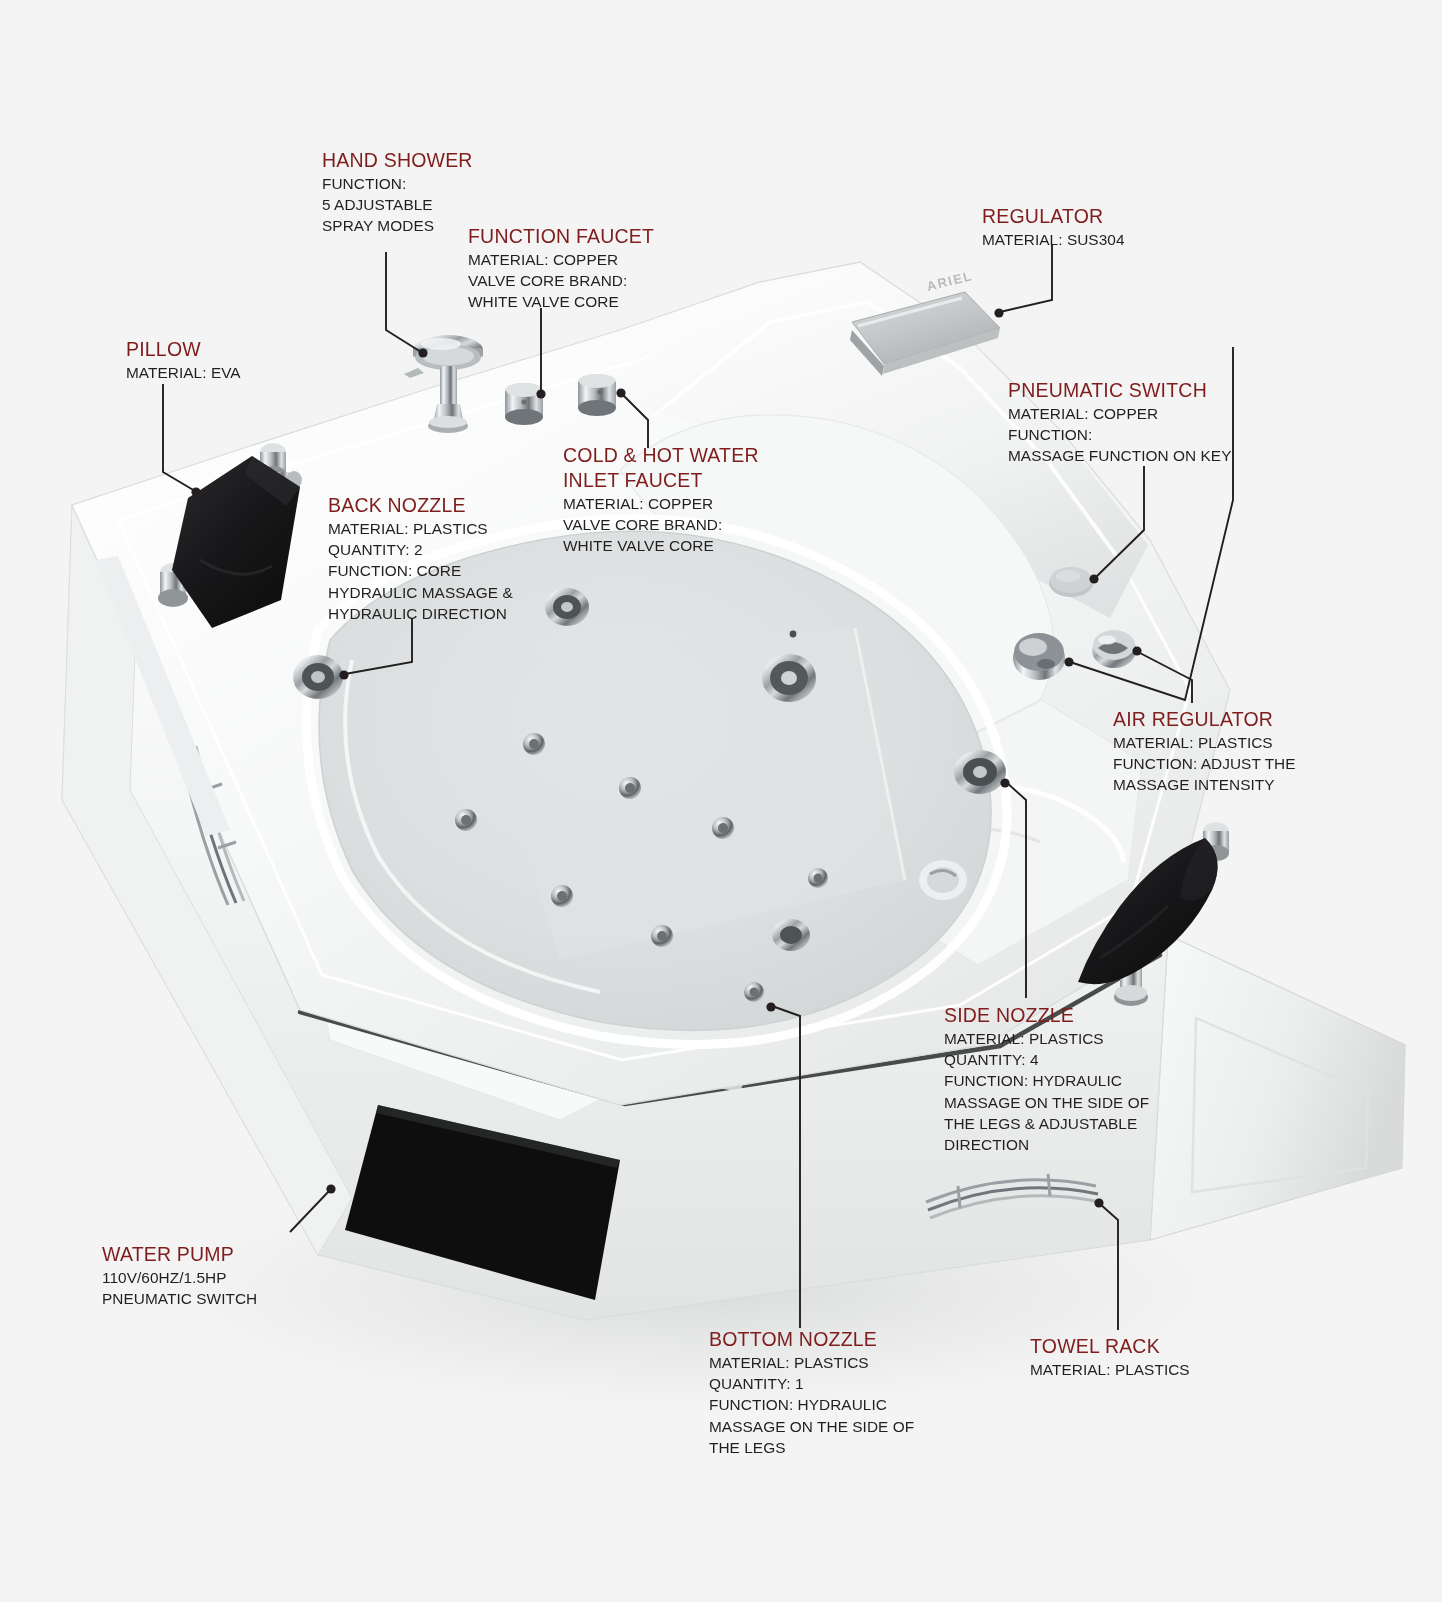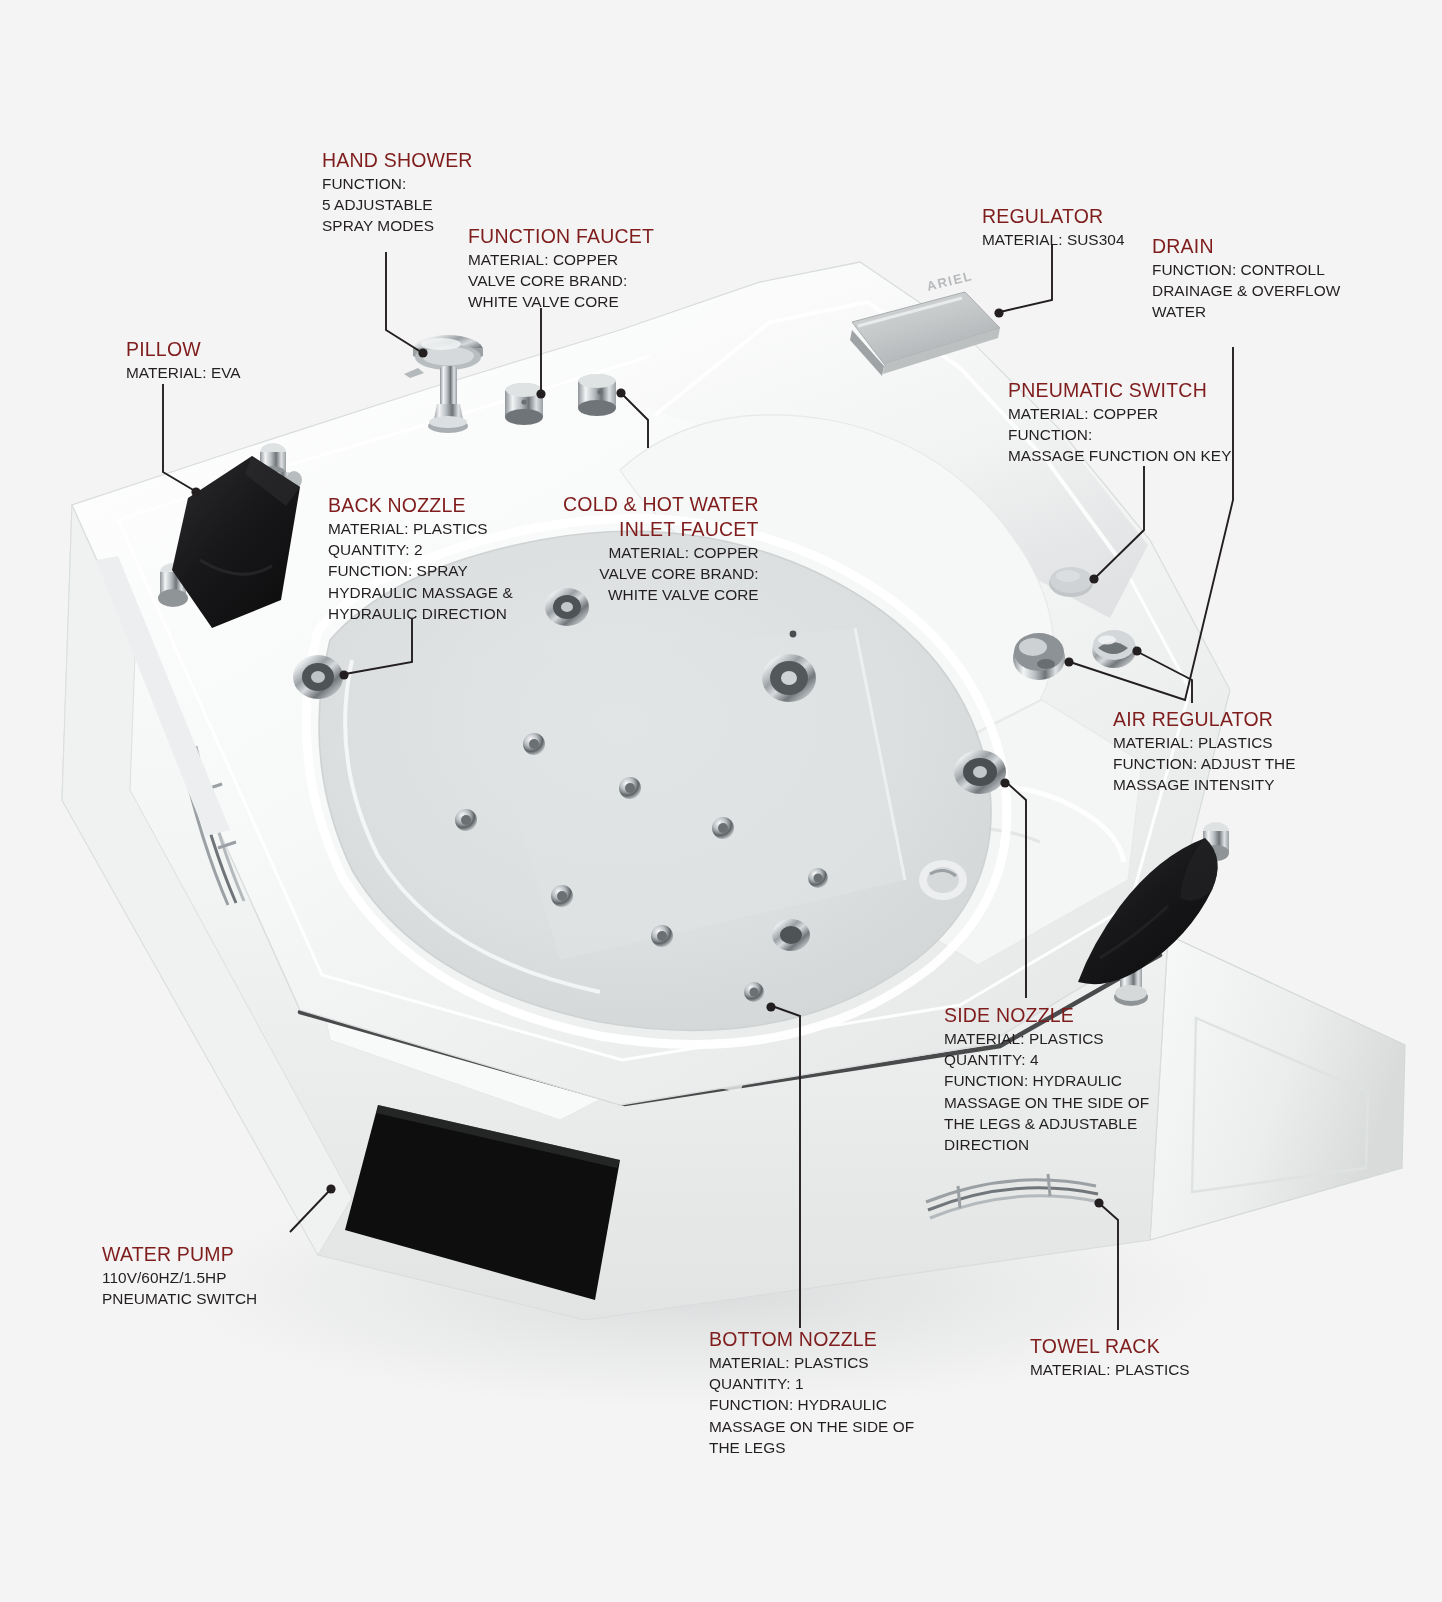"DRAIN" div.callout { html: <div> <div>DRAIN</div> <div>FUNCTION: CONTROLL</div> <div>DRAINAGE &amp; OVERFLOW</div> <div>WATER</div> </div> -> none }
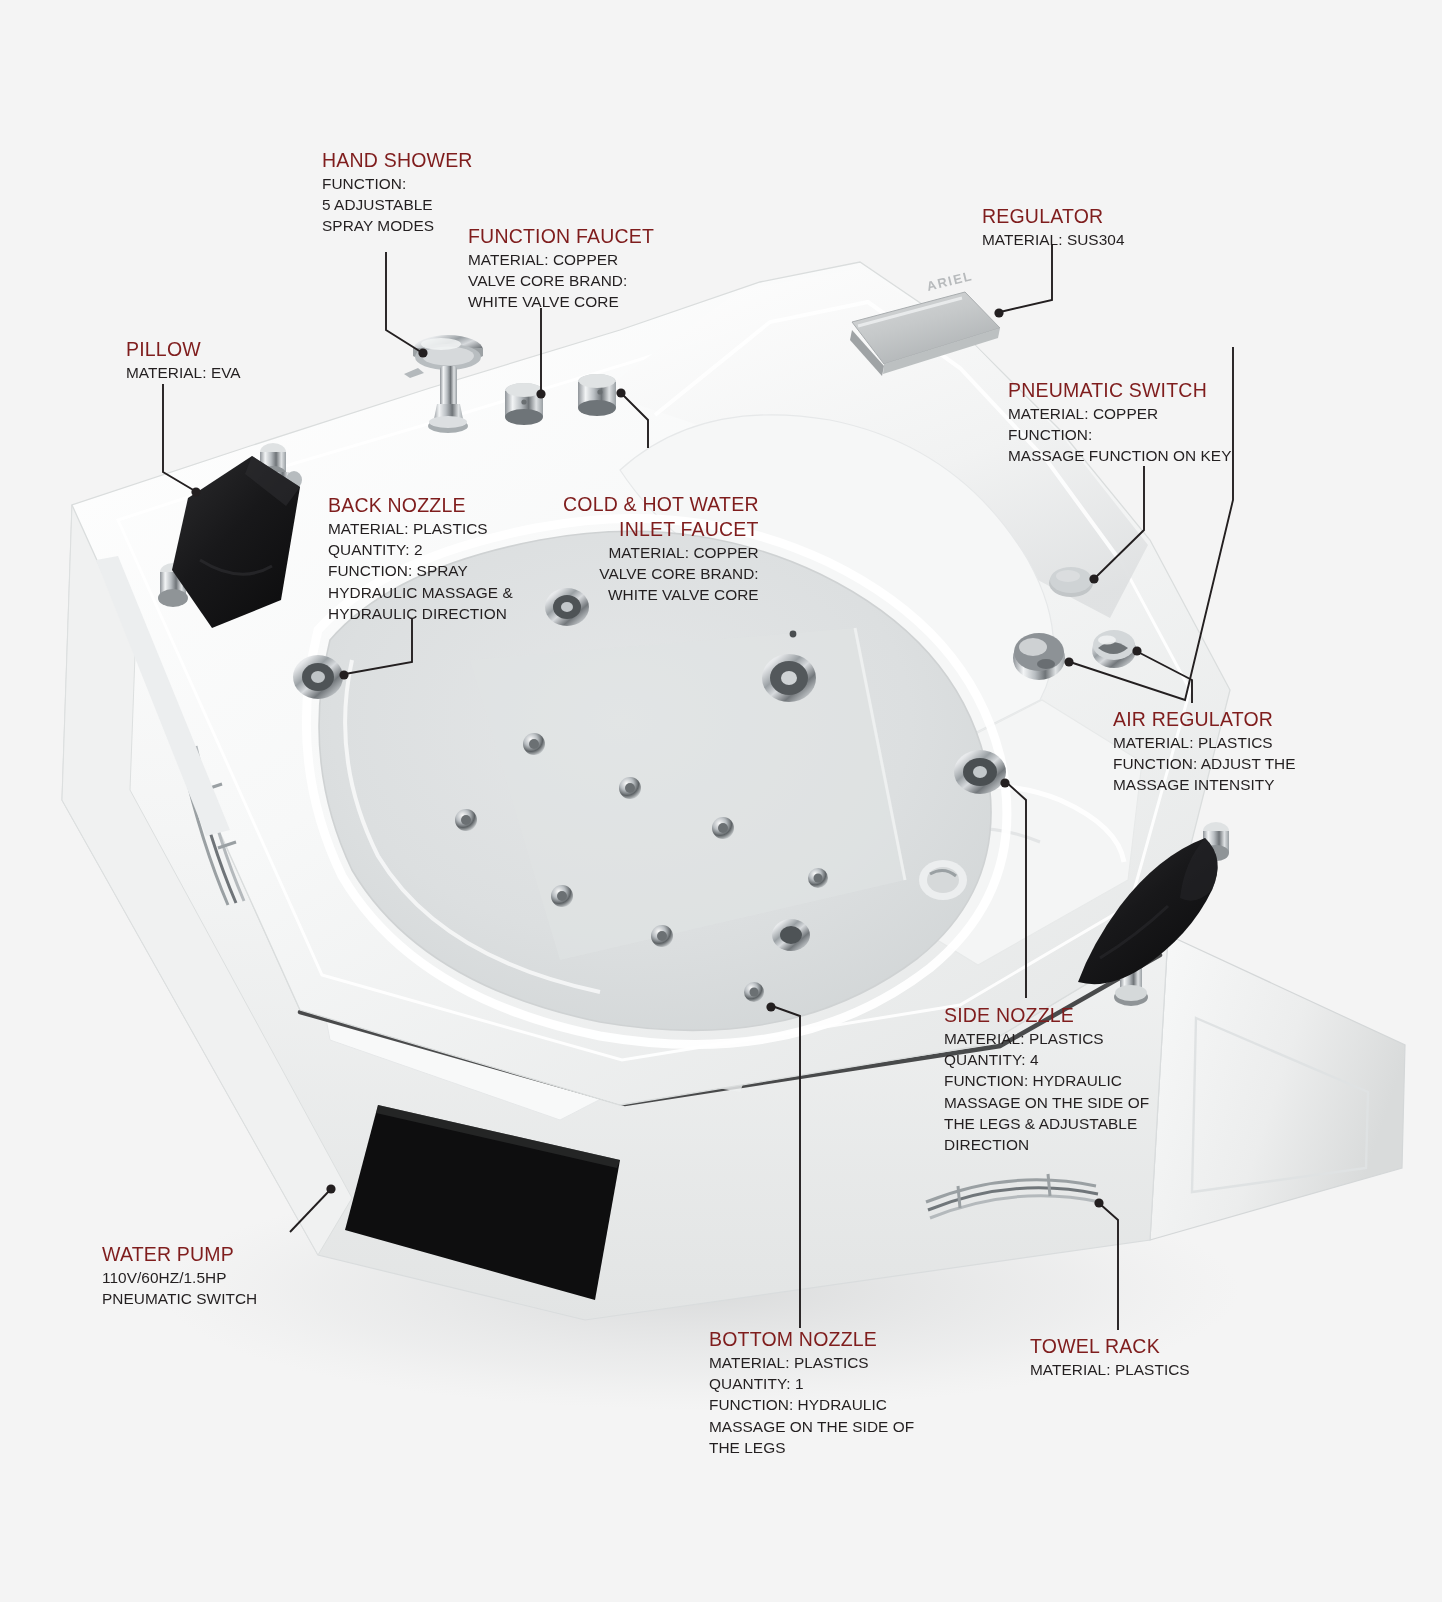"COLD & HOT WATER" div.callout { text-align: right -> none; top: 492px -> 443px }
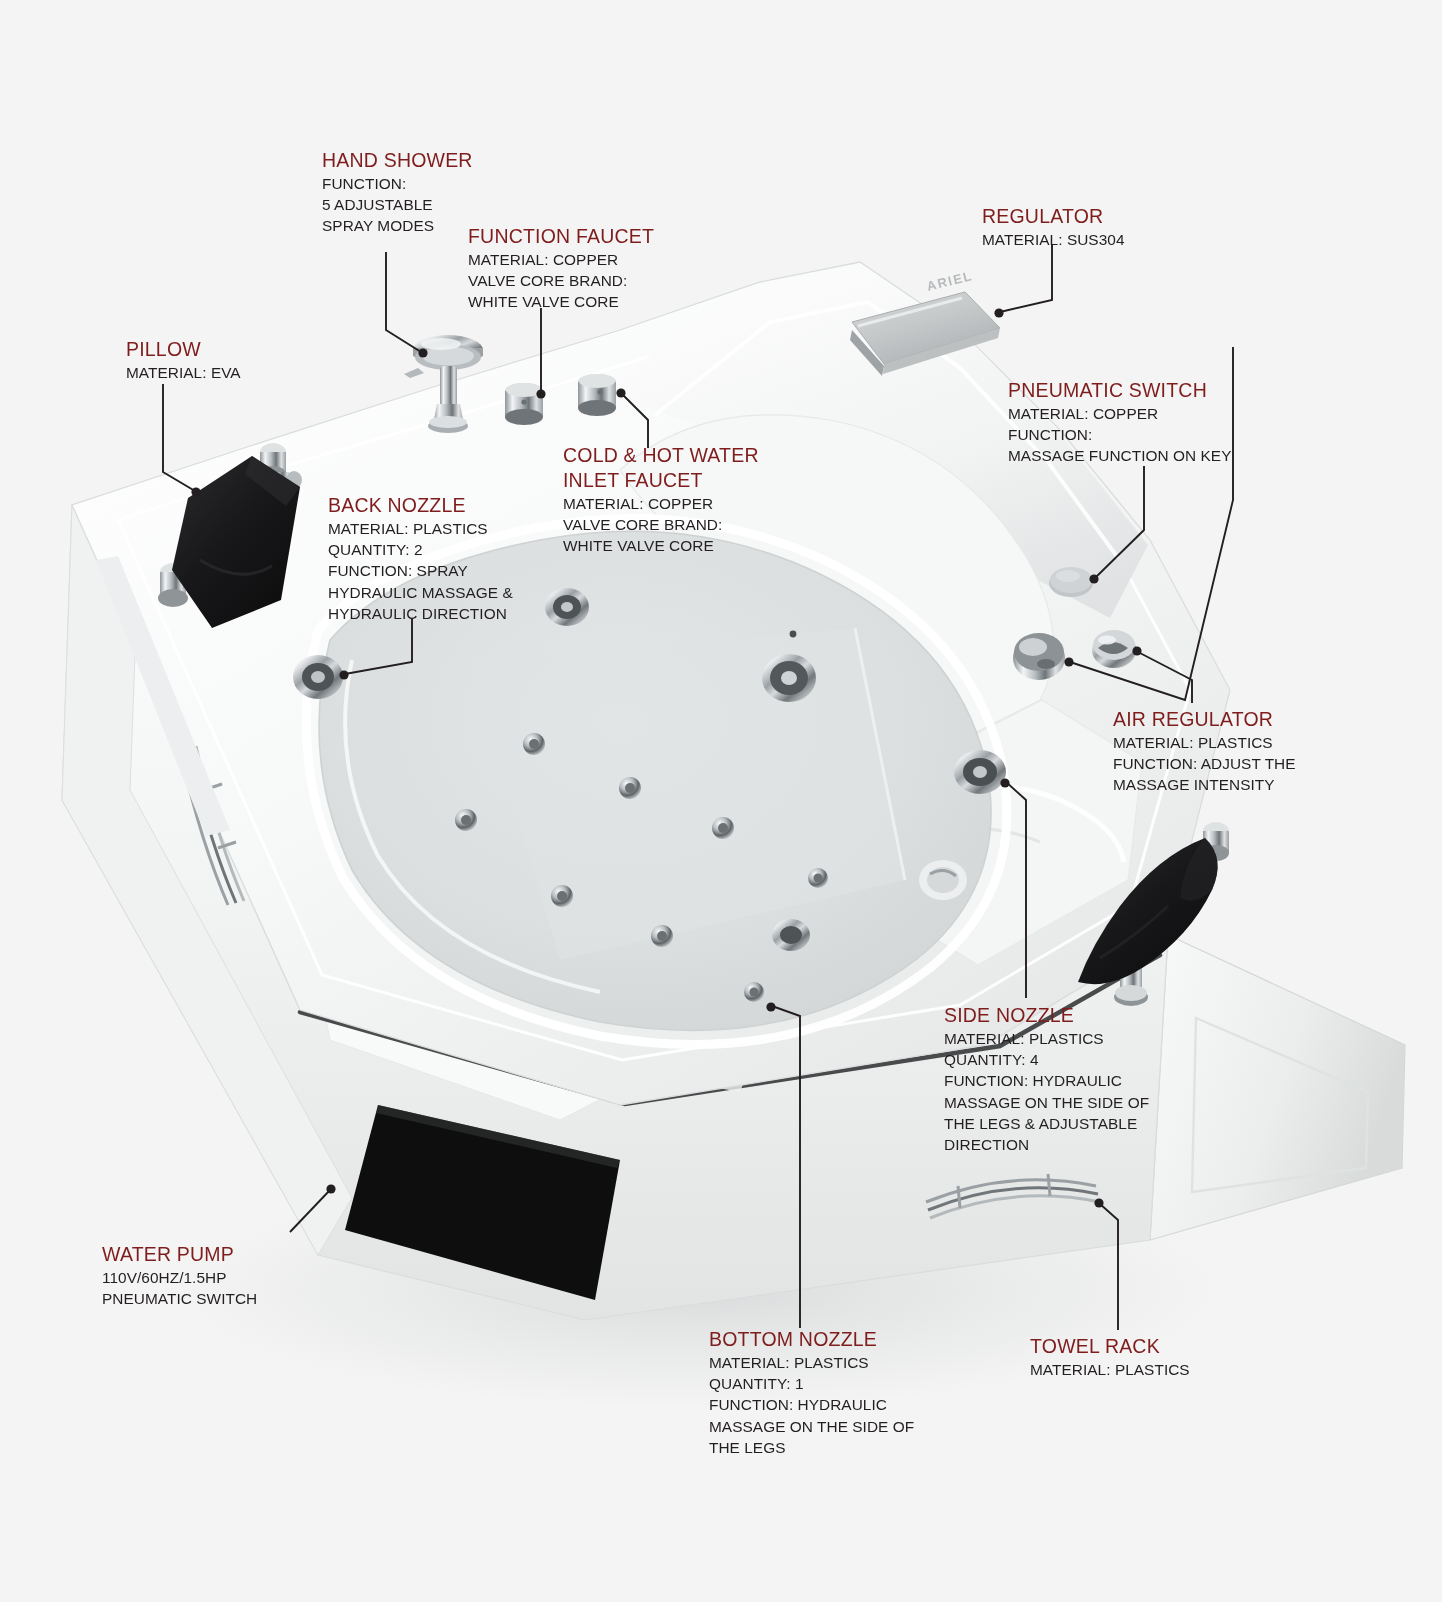"FUNCTION: SPRAY" div.c-line { text: SPRAY -> CORE }
